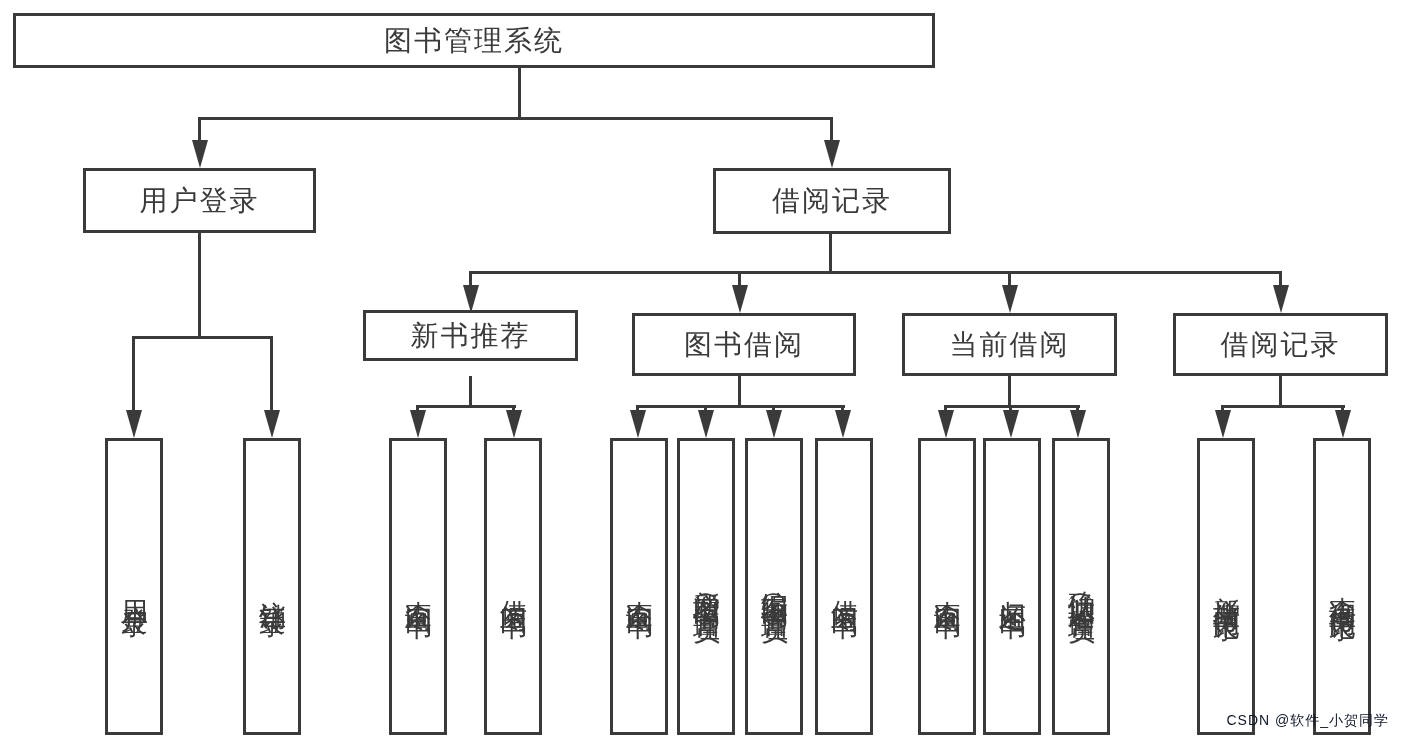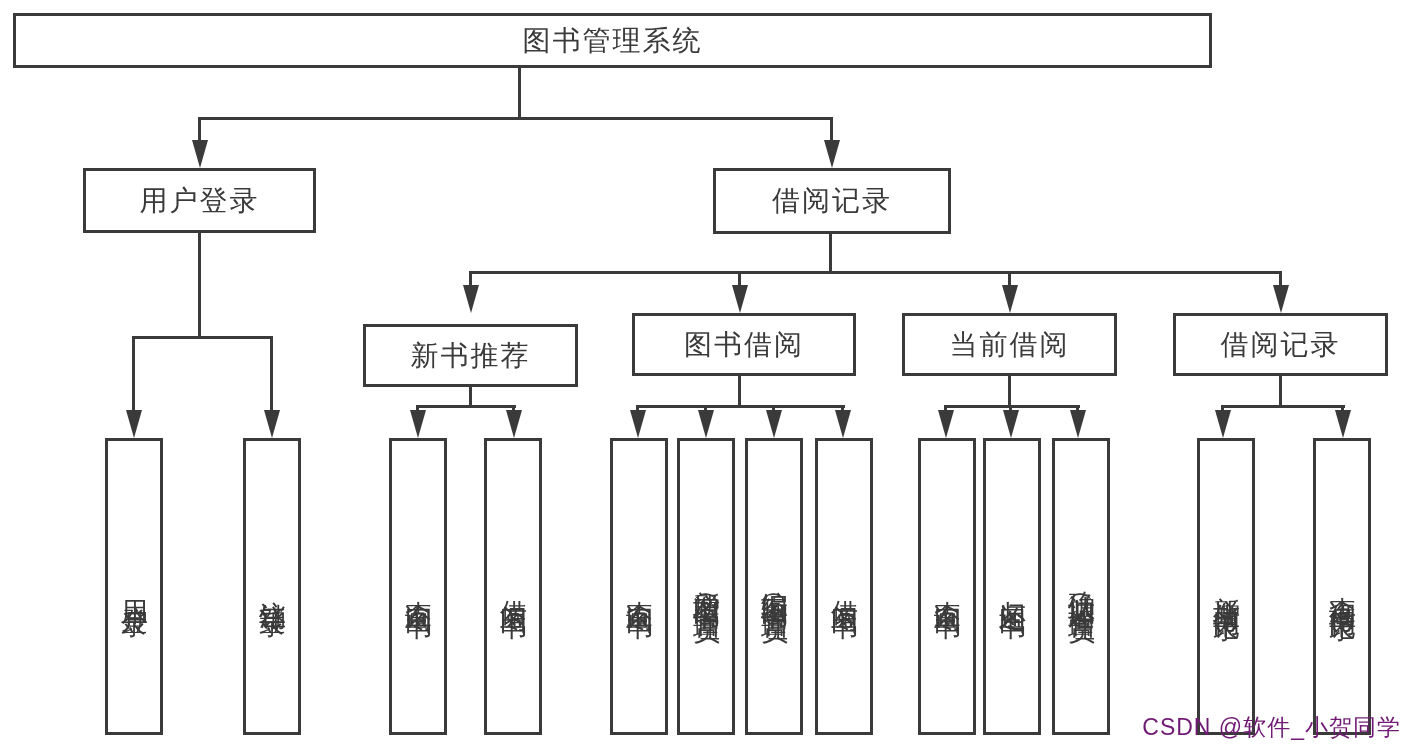"图书管理系统" div.hnode { width: 1199px -> 922px }
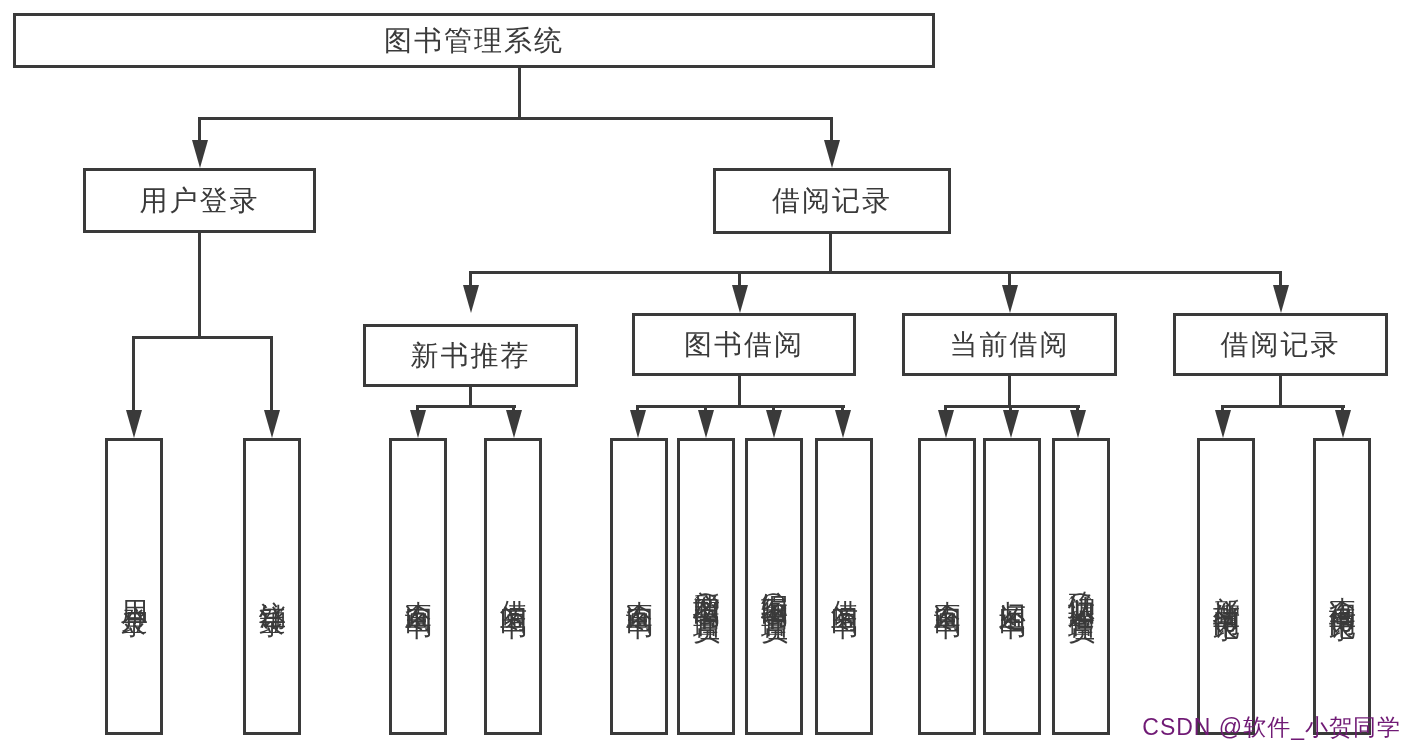"新书推荐" div.hnode { height: 63px -> 51px; top: 324px -> 310px }
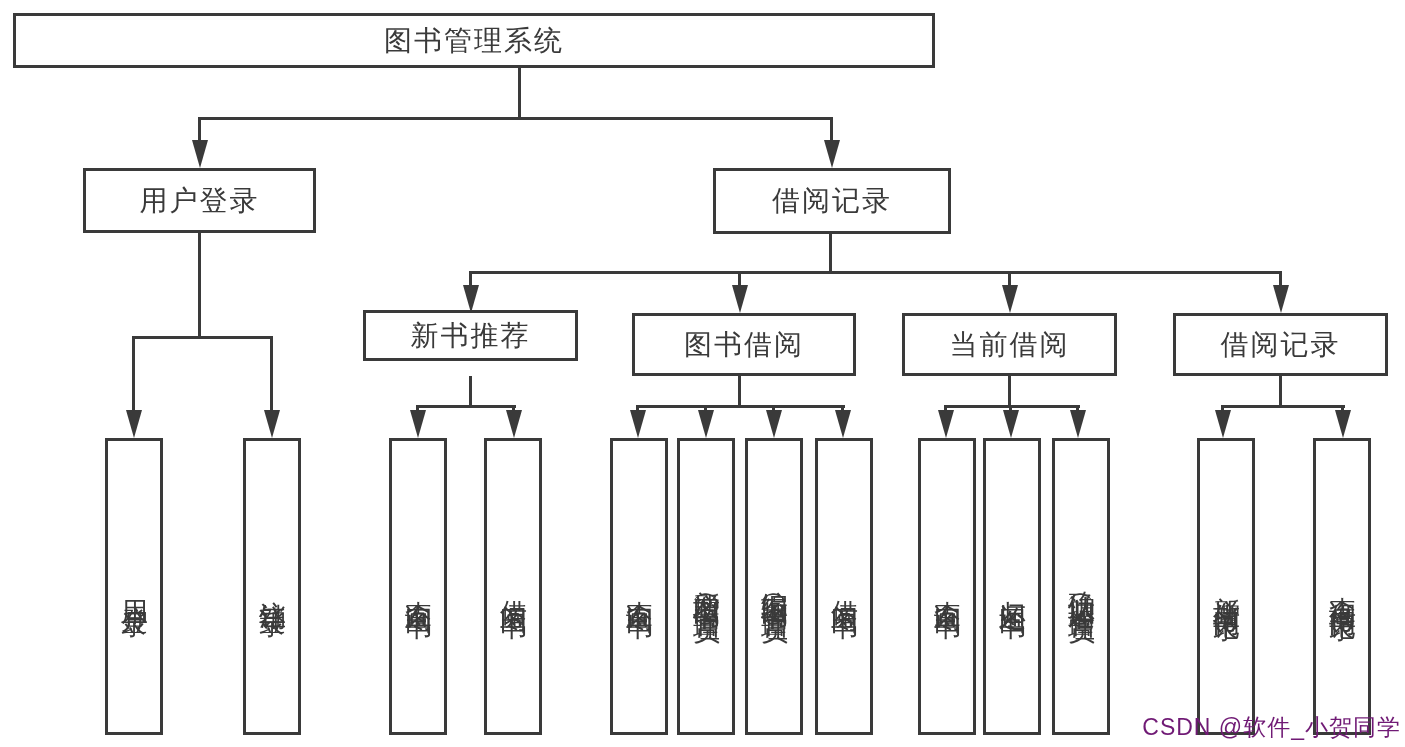"CSDN @软件_小贺同学" .watermark { color: #701a75 -> #0f172a; font-size: 23px -> 14px; right: 4px -> 16px }
